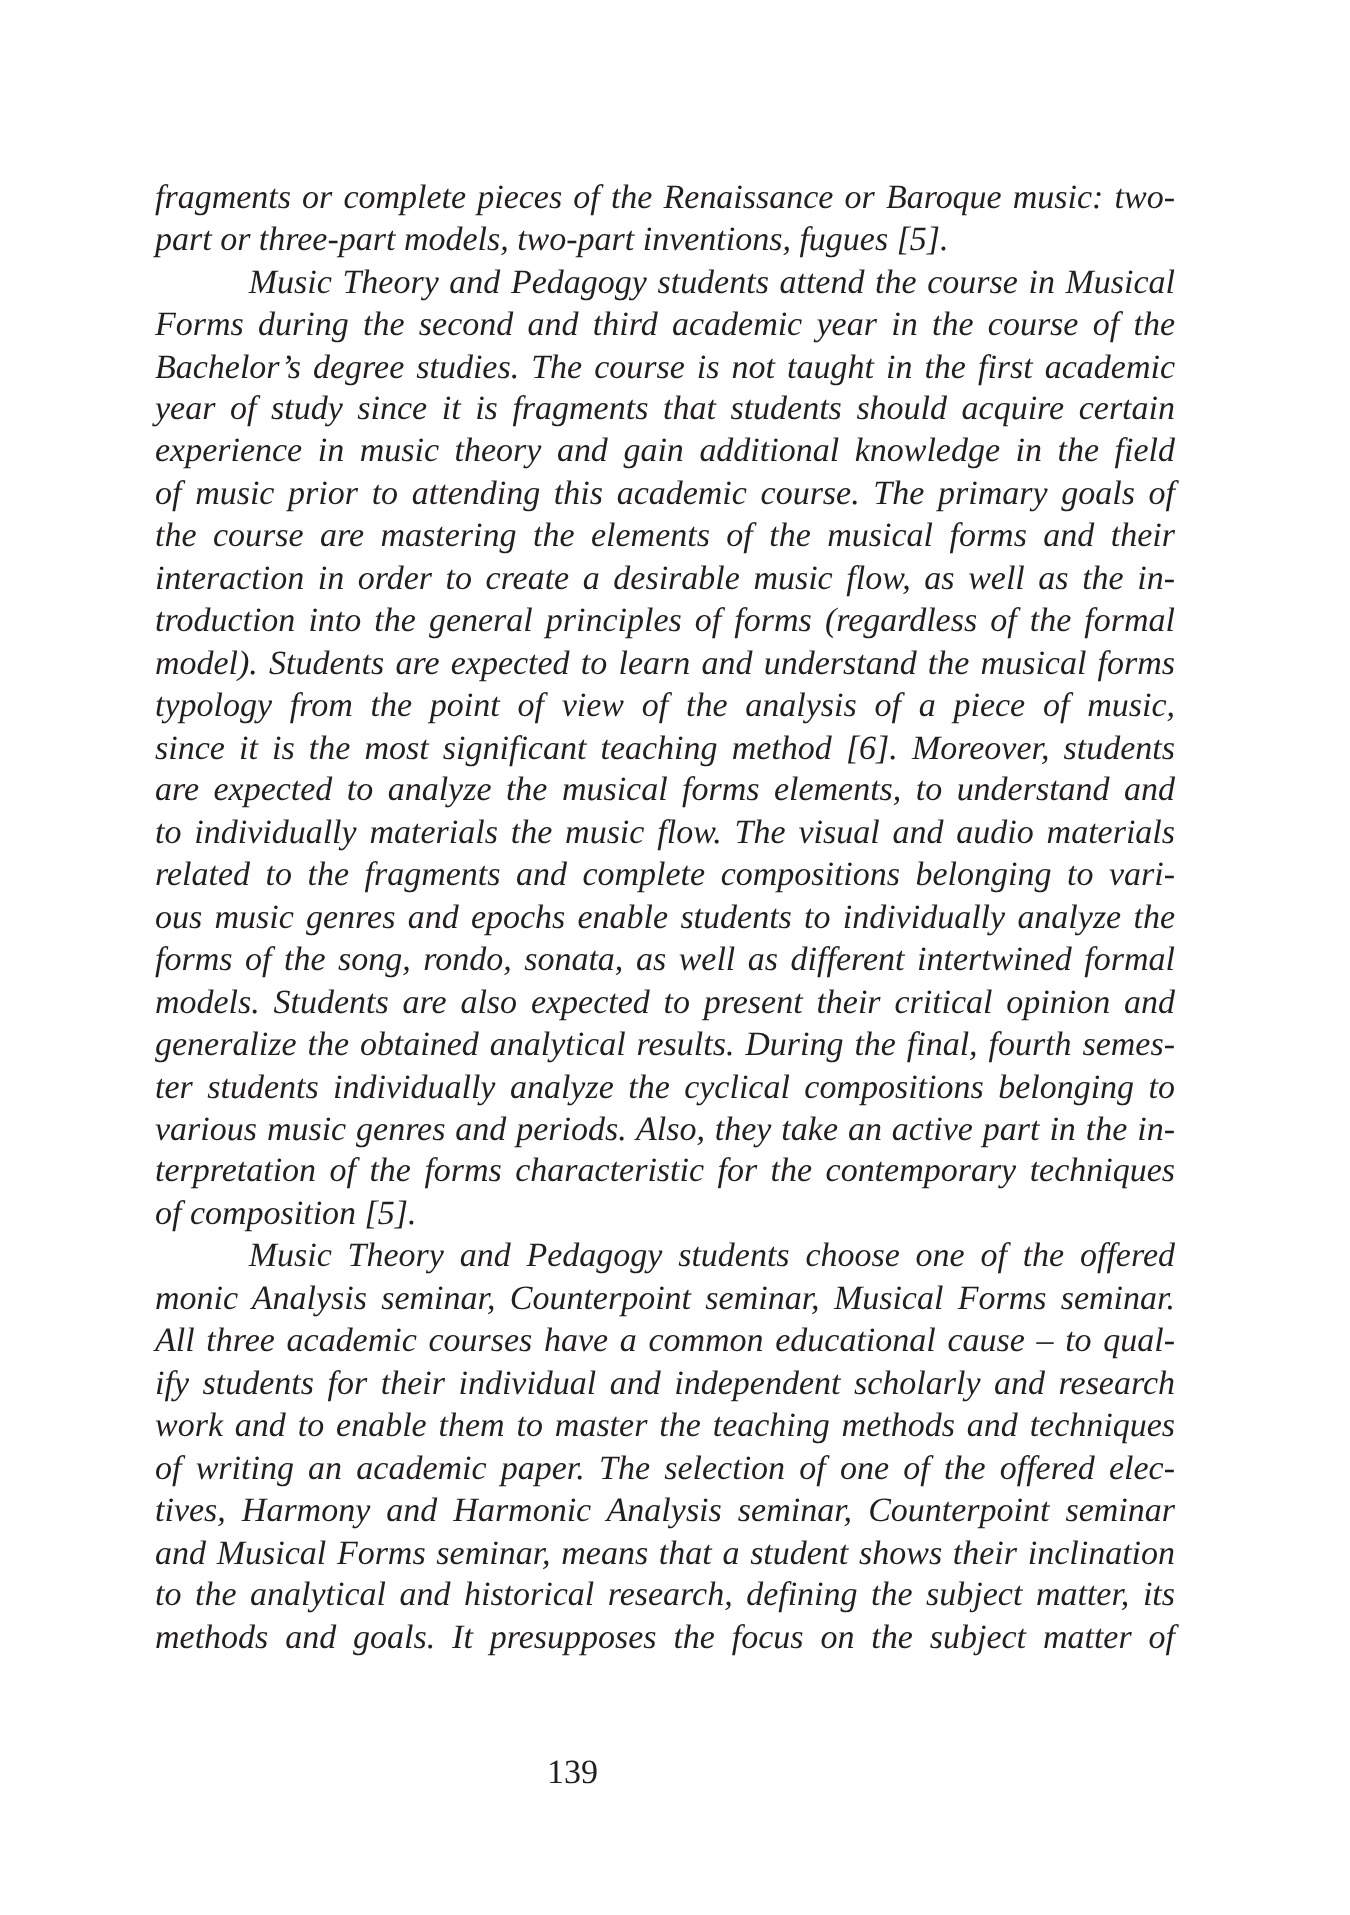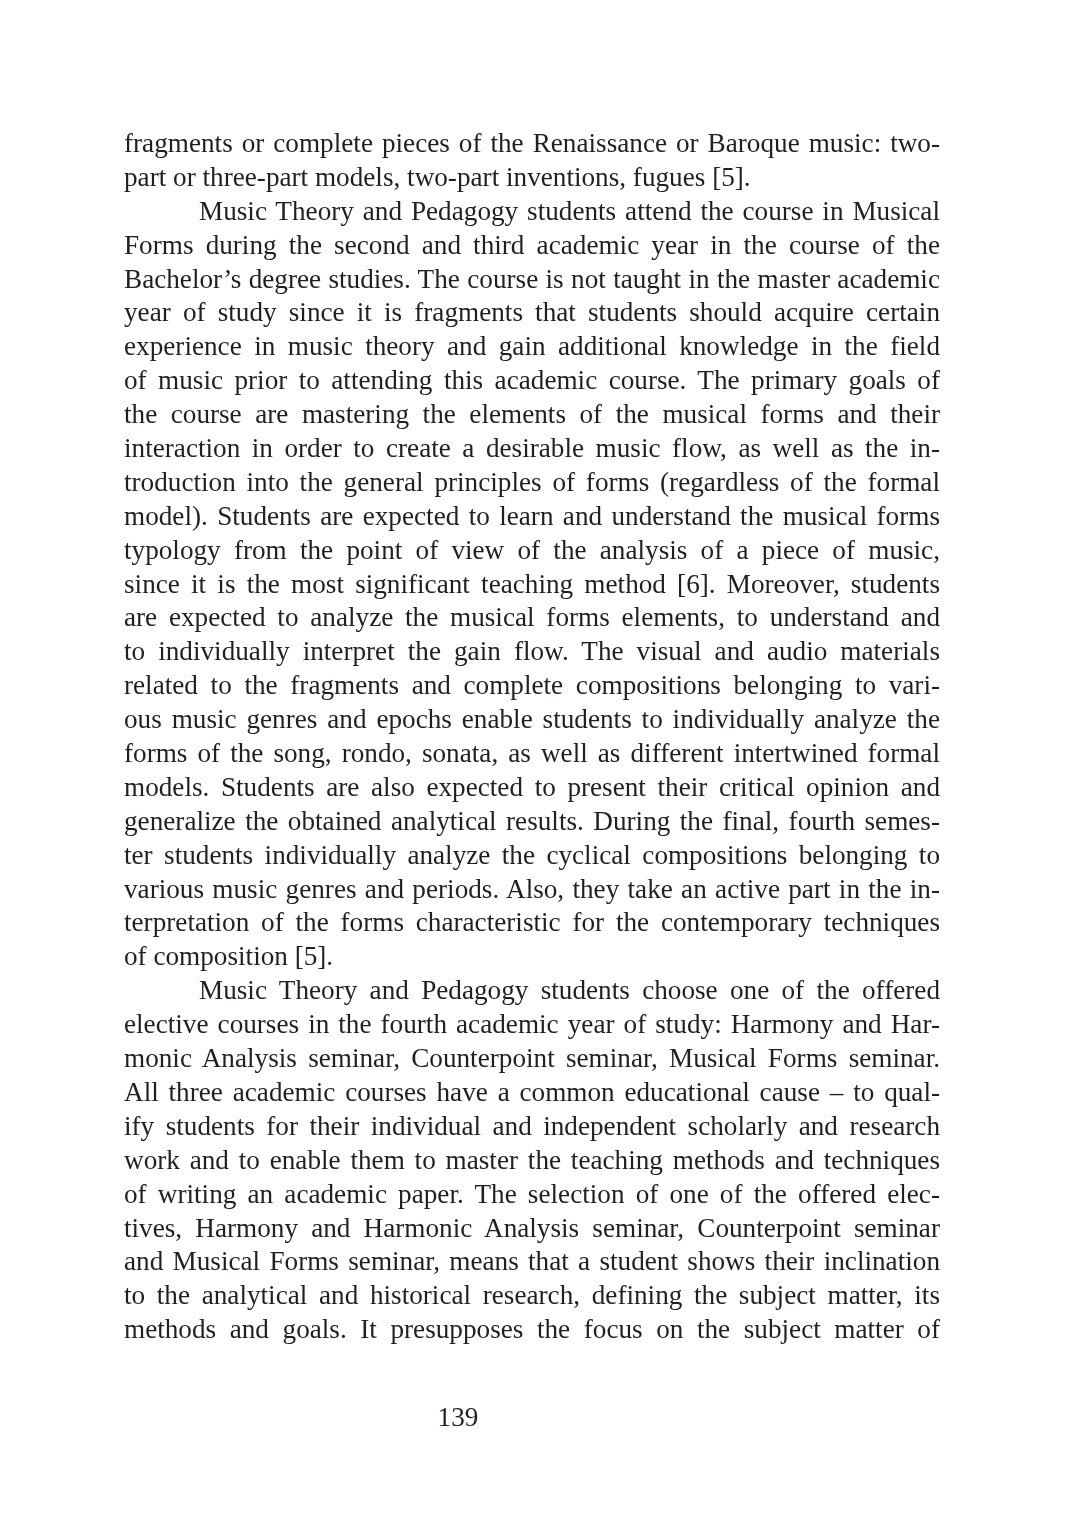"fragments or complete pieces of" .page { font-style: none -> italic; top: 127px -> 141px }
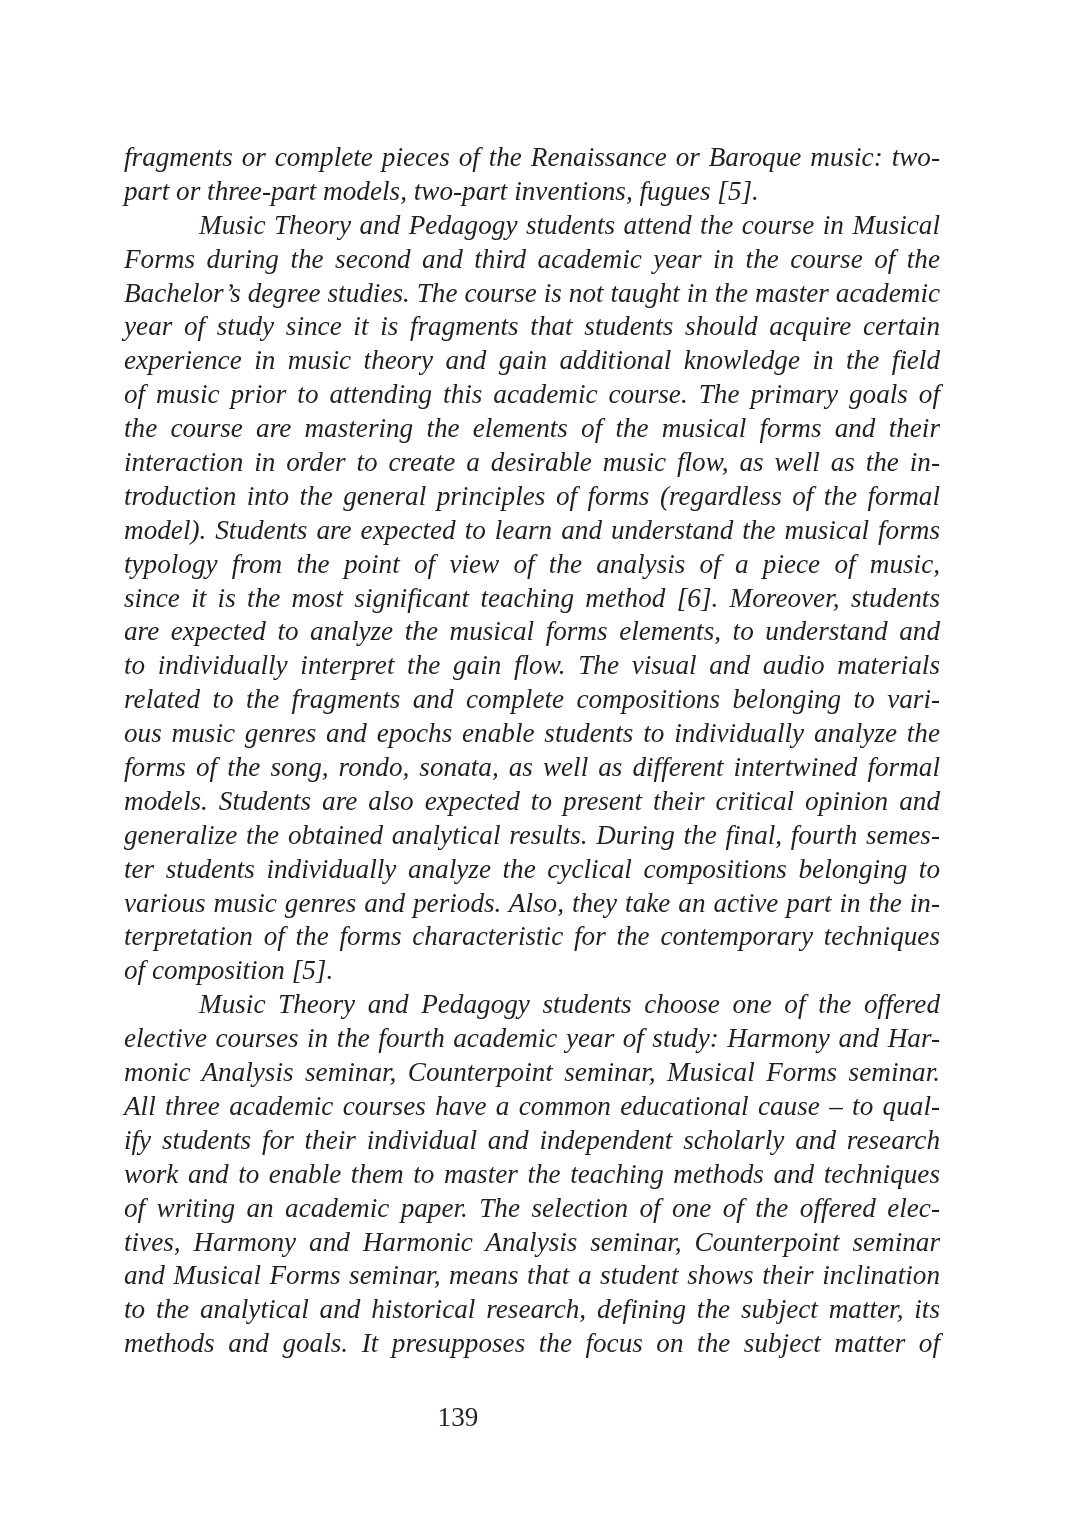"Bachelor’s degree studies. The course" div.line { text: master -> first }
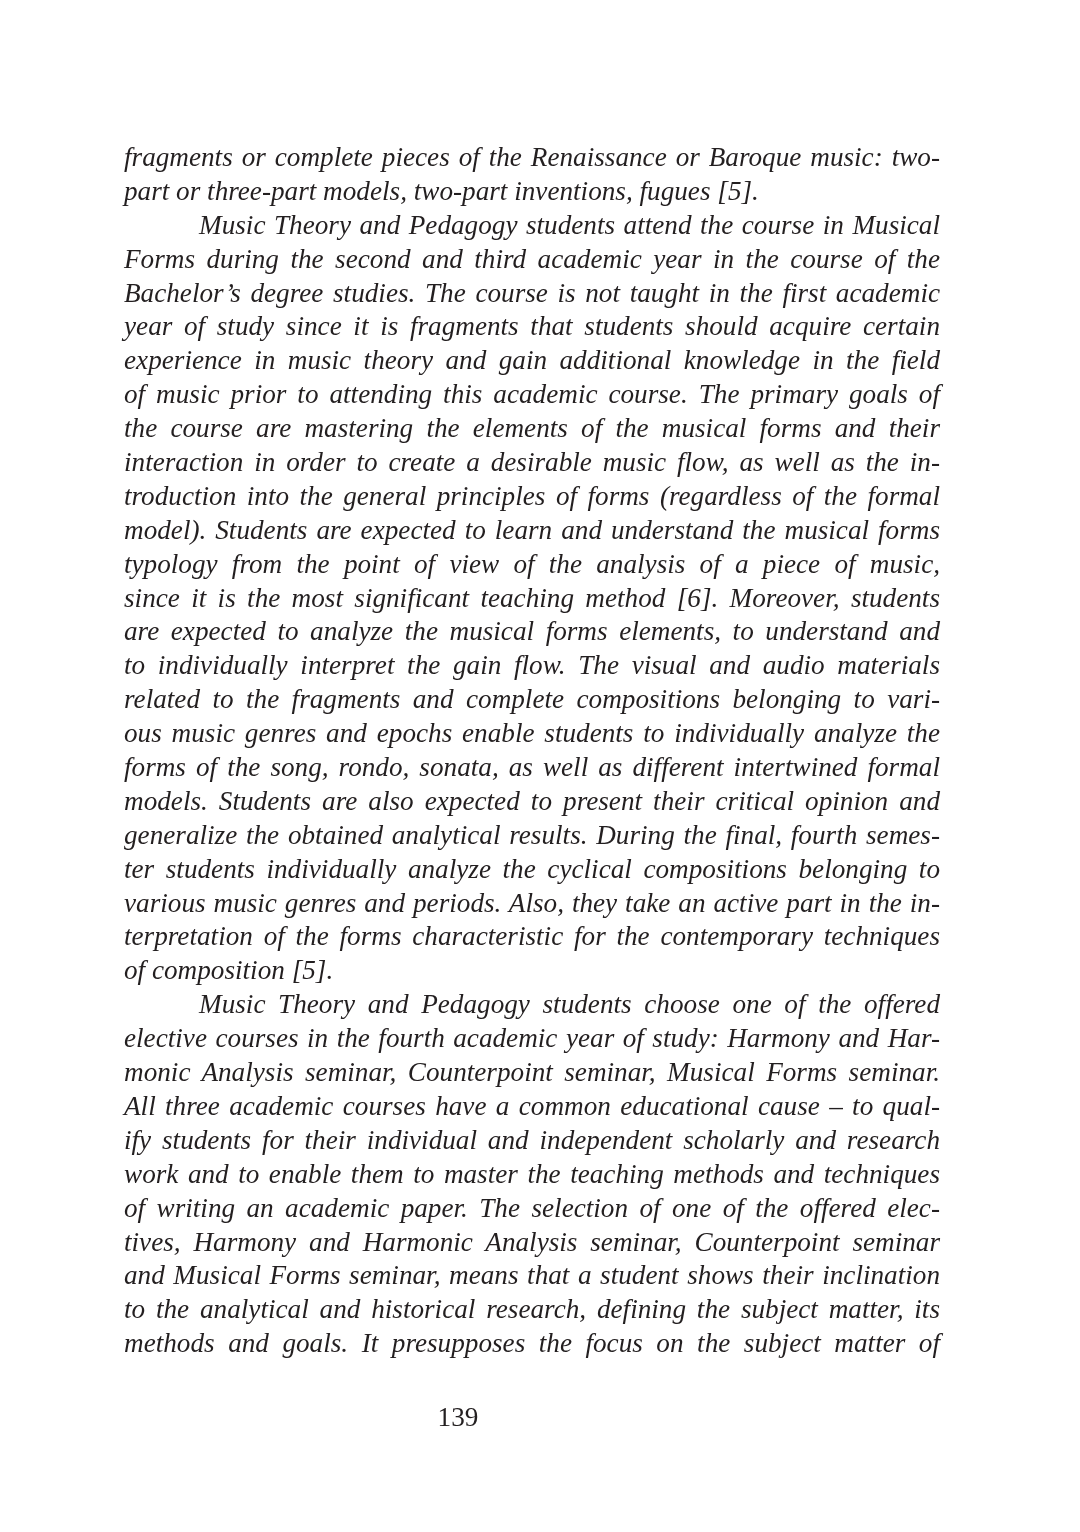"to individually interpret the gain" div.line { text: interpret the gain -> materials the music }
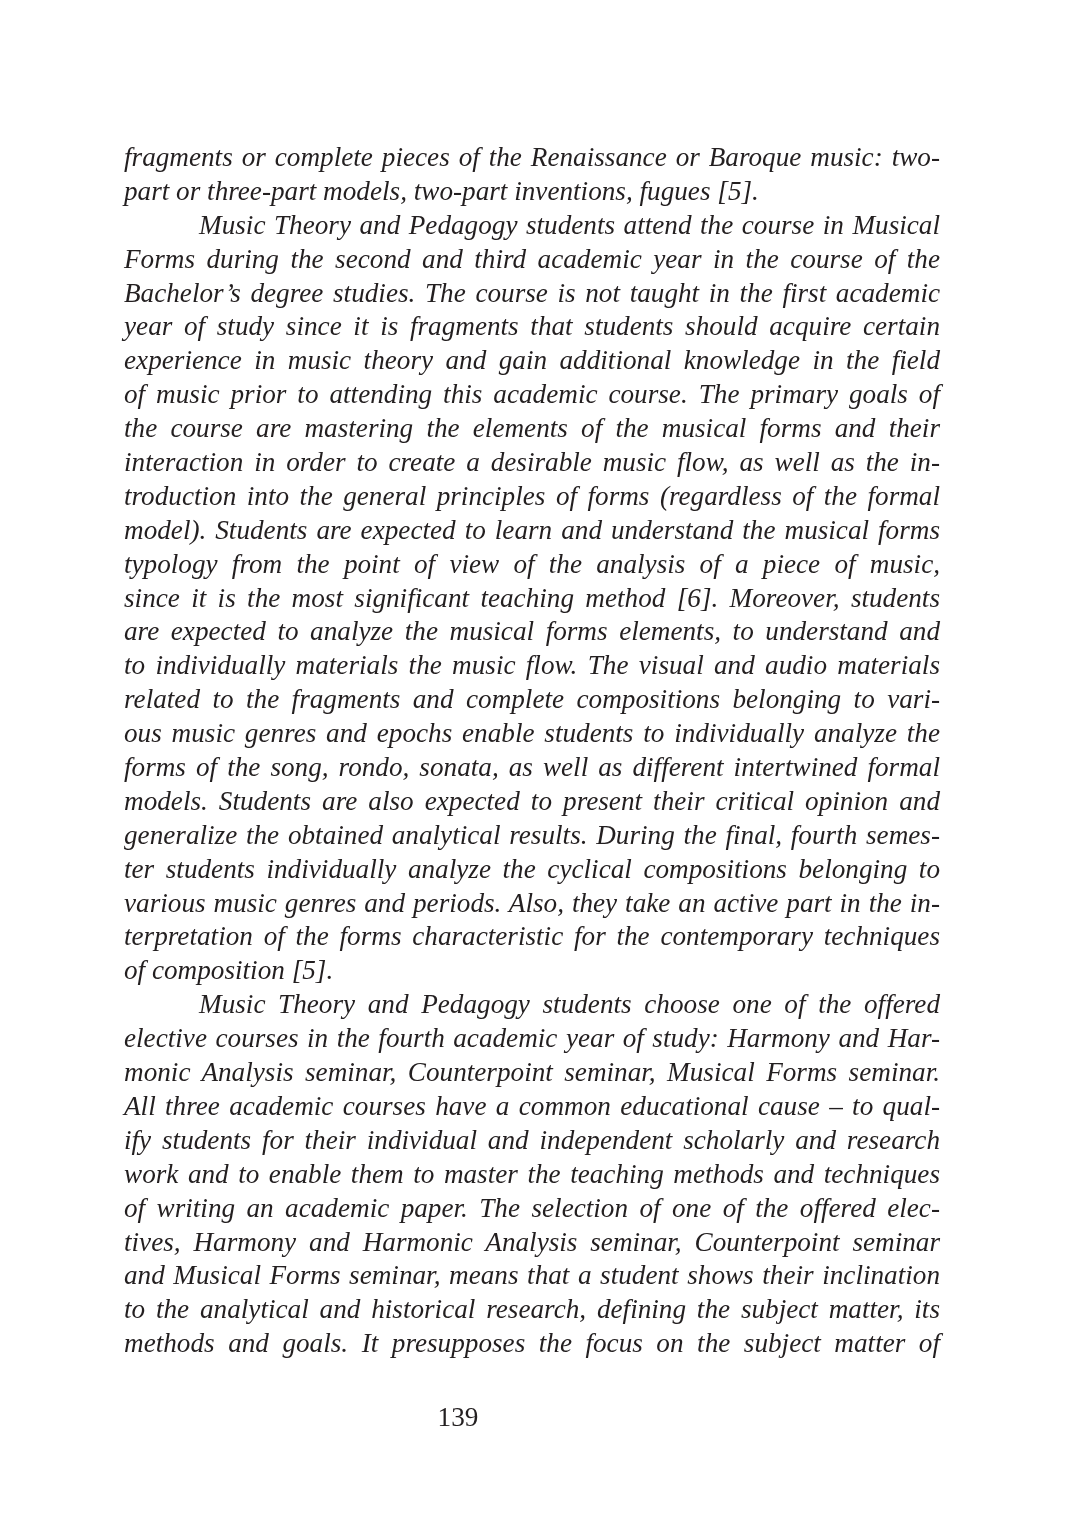"elective courses in the fourth" div.line { html: <div>elective courses in the fourth academic year of study: Harmony and Har-</div> -> none }
